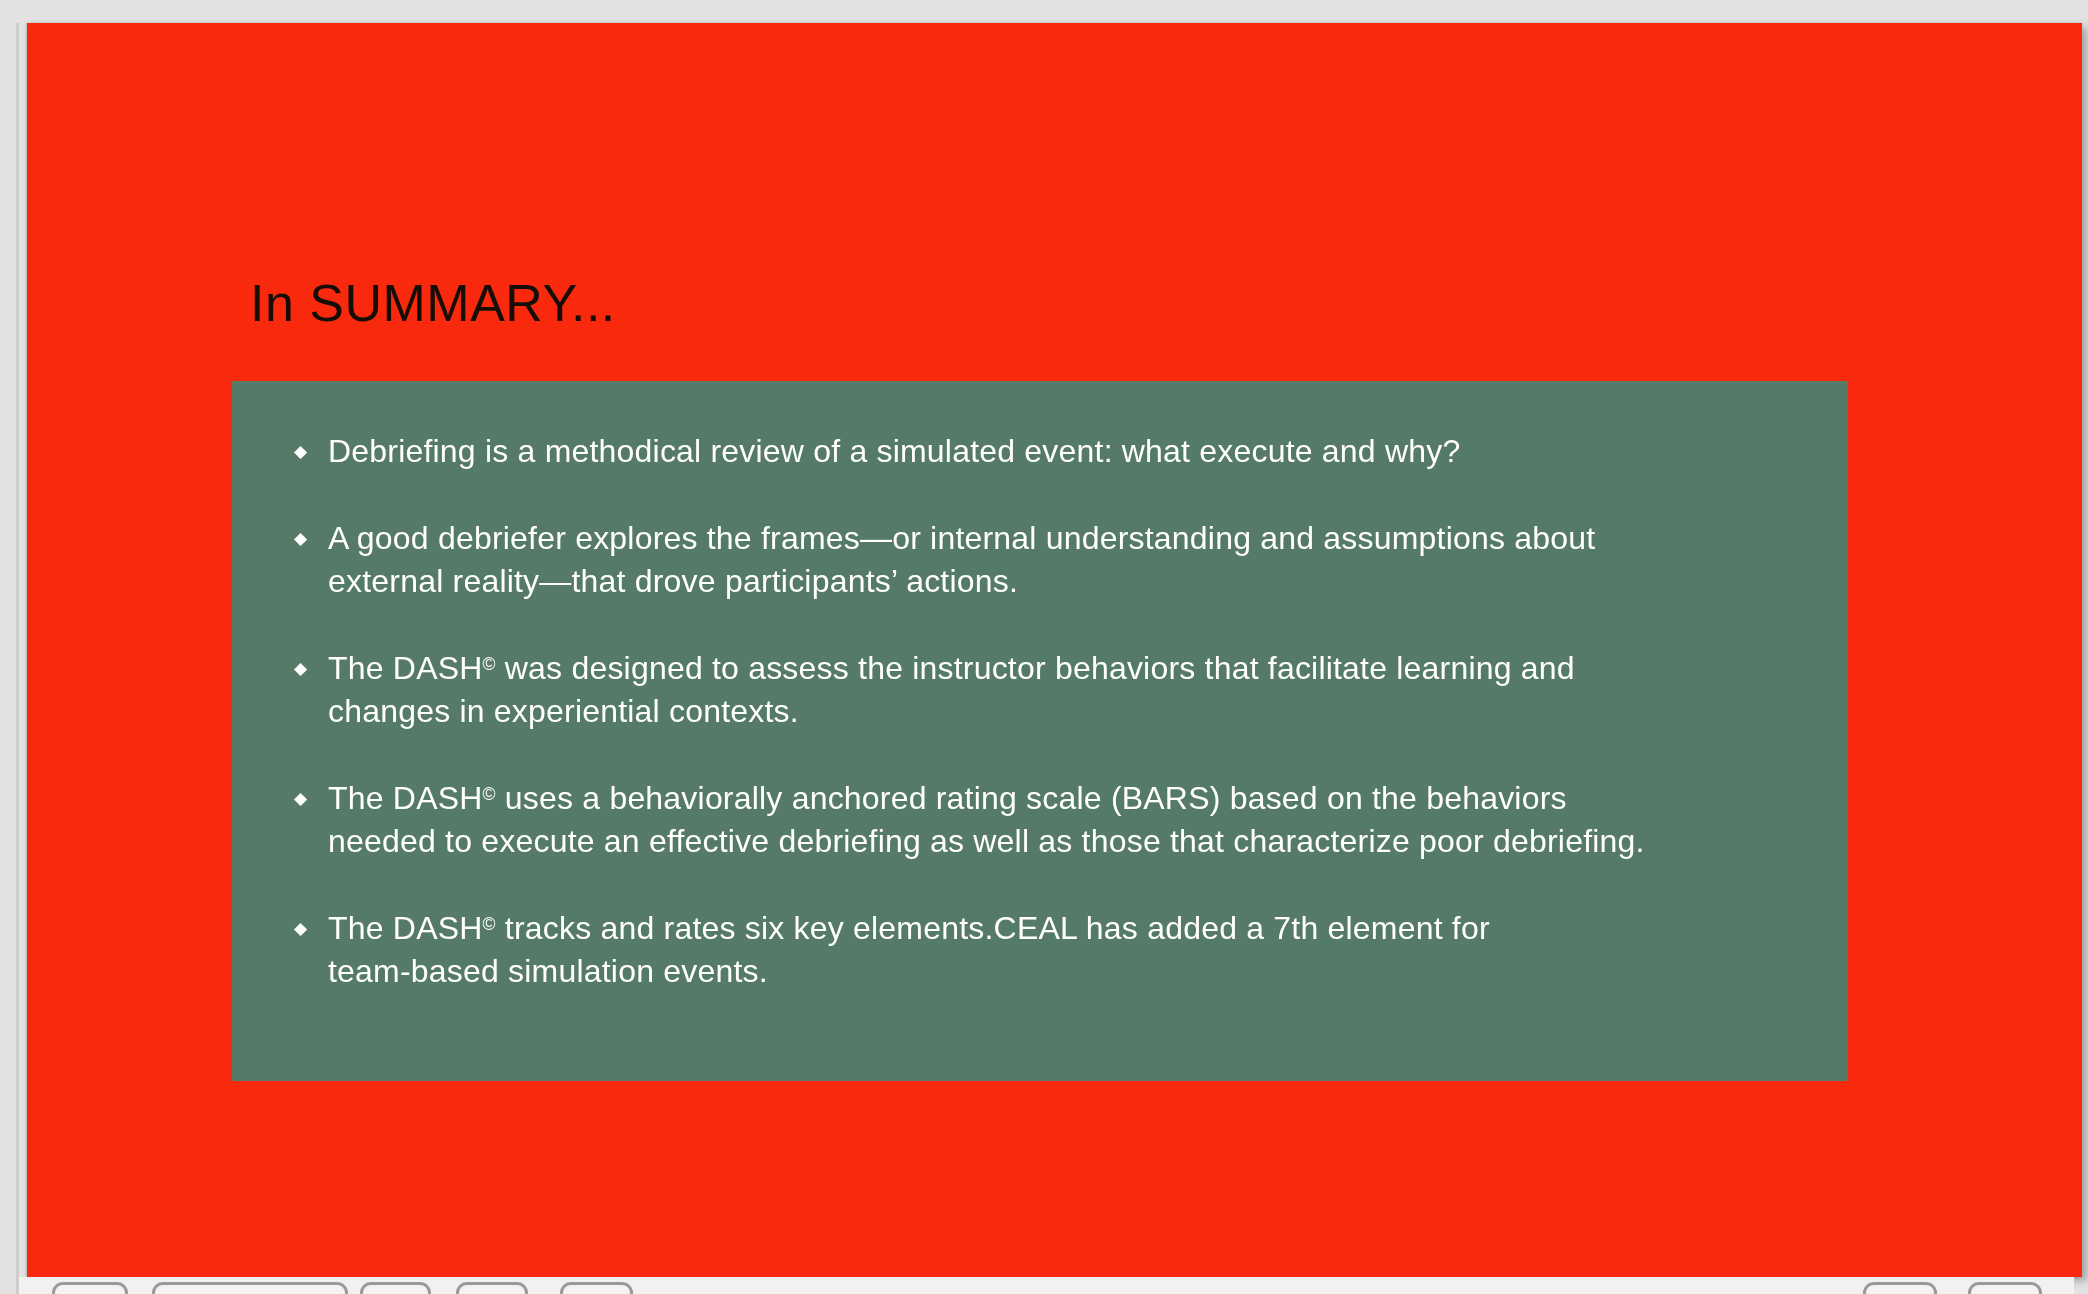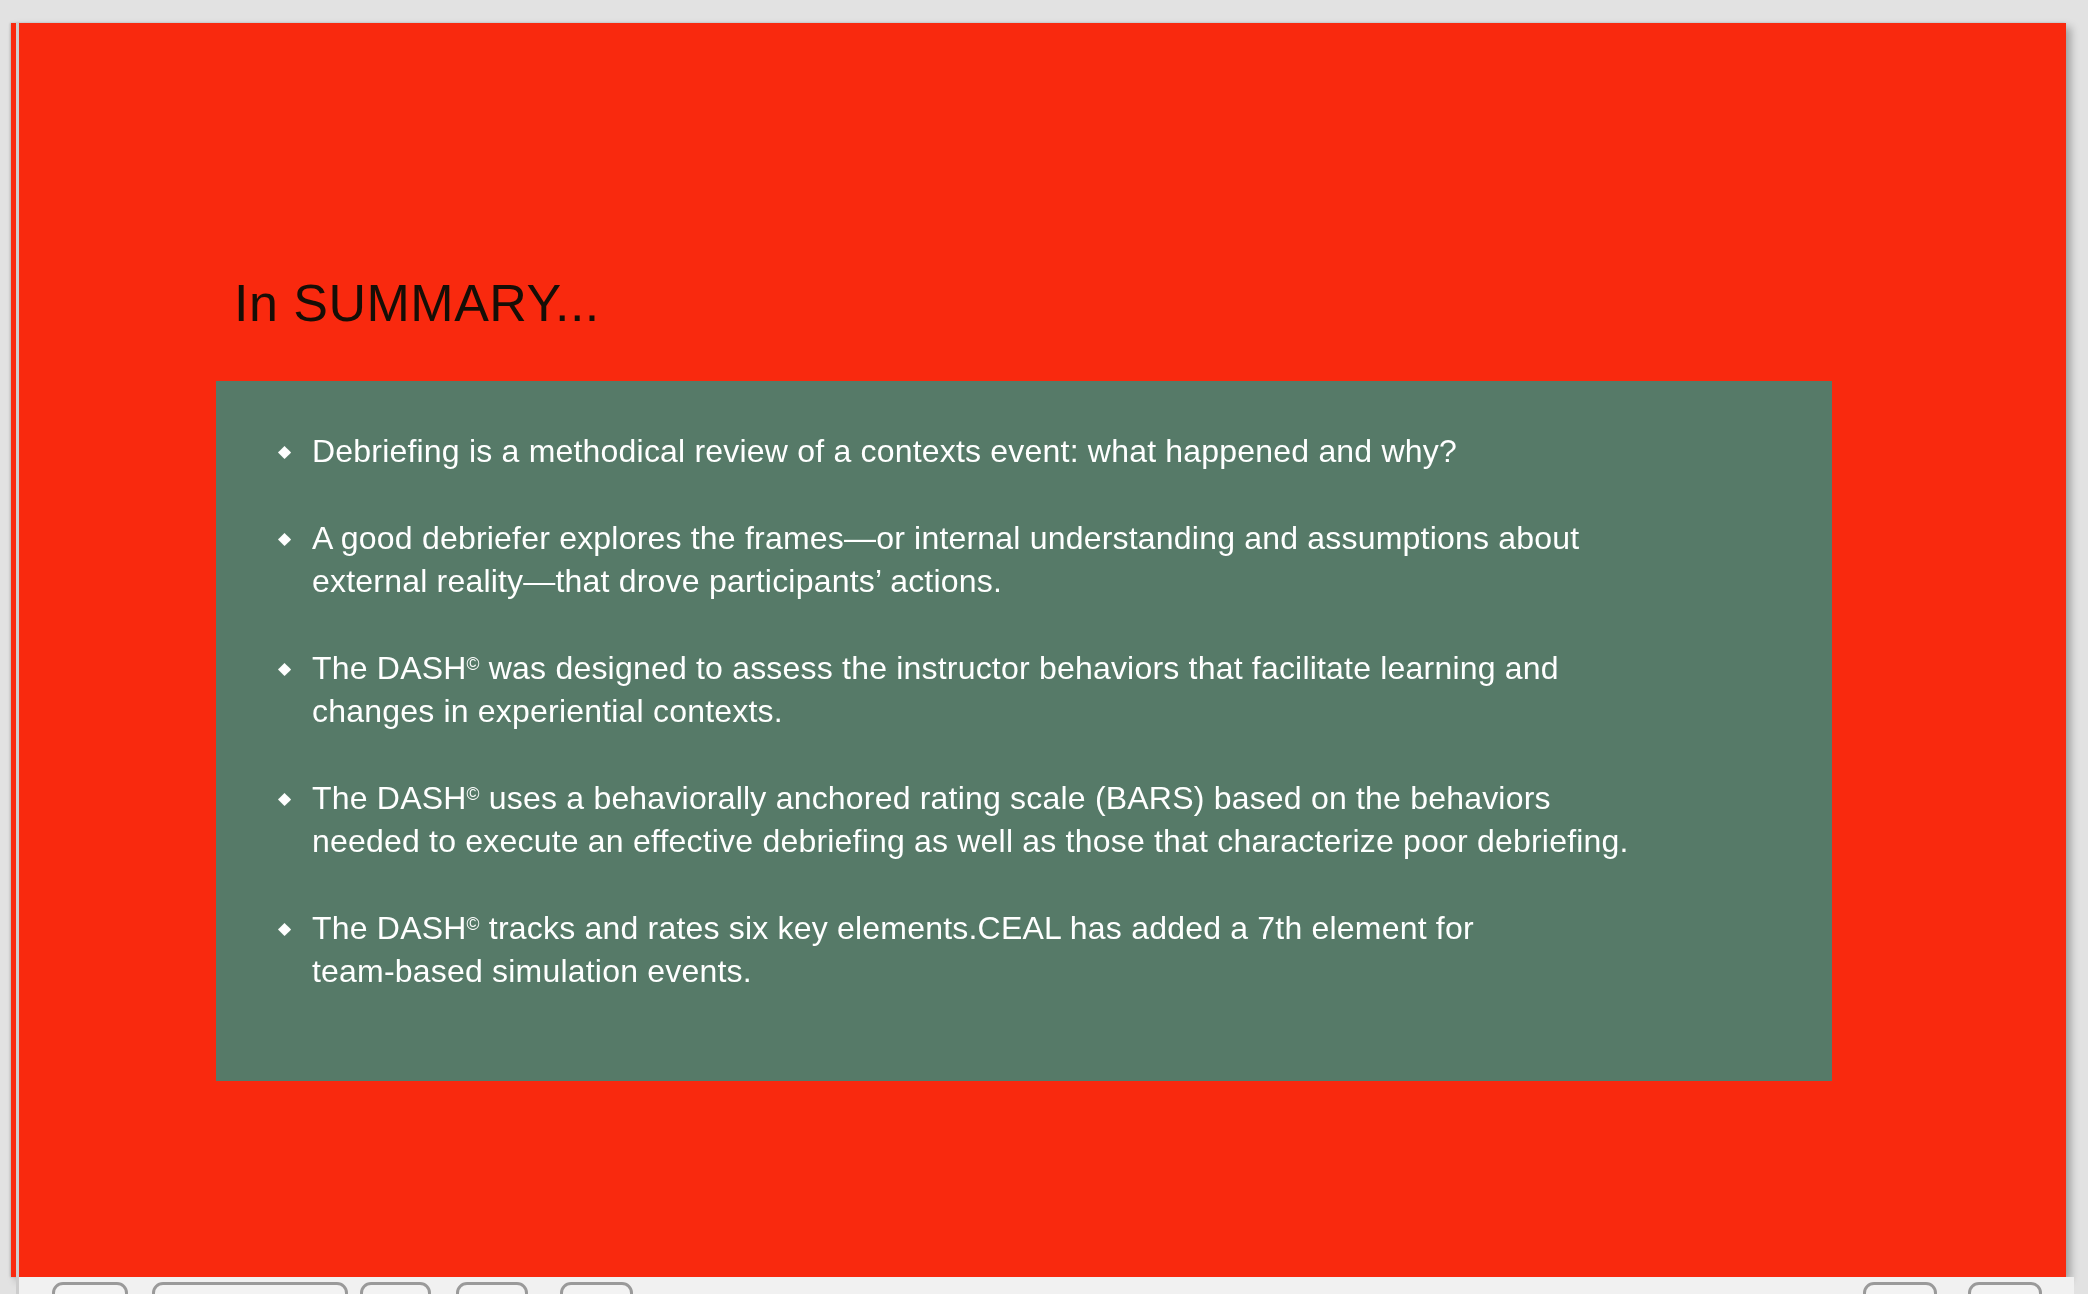"In SUMMARY..." .slide { left: 11px -> 27px }
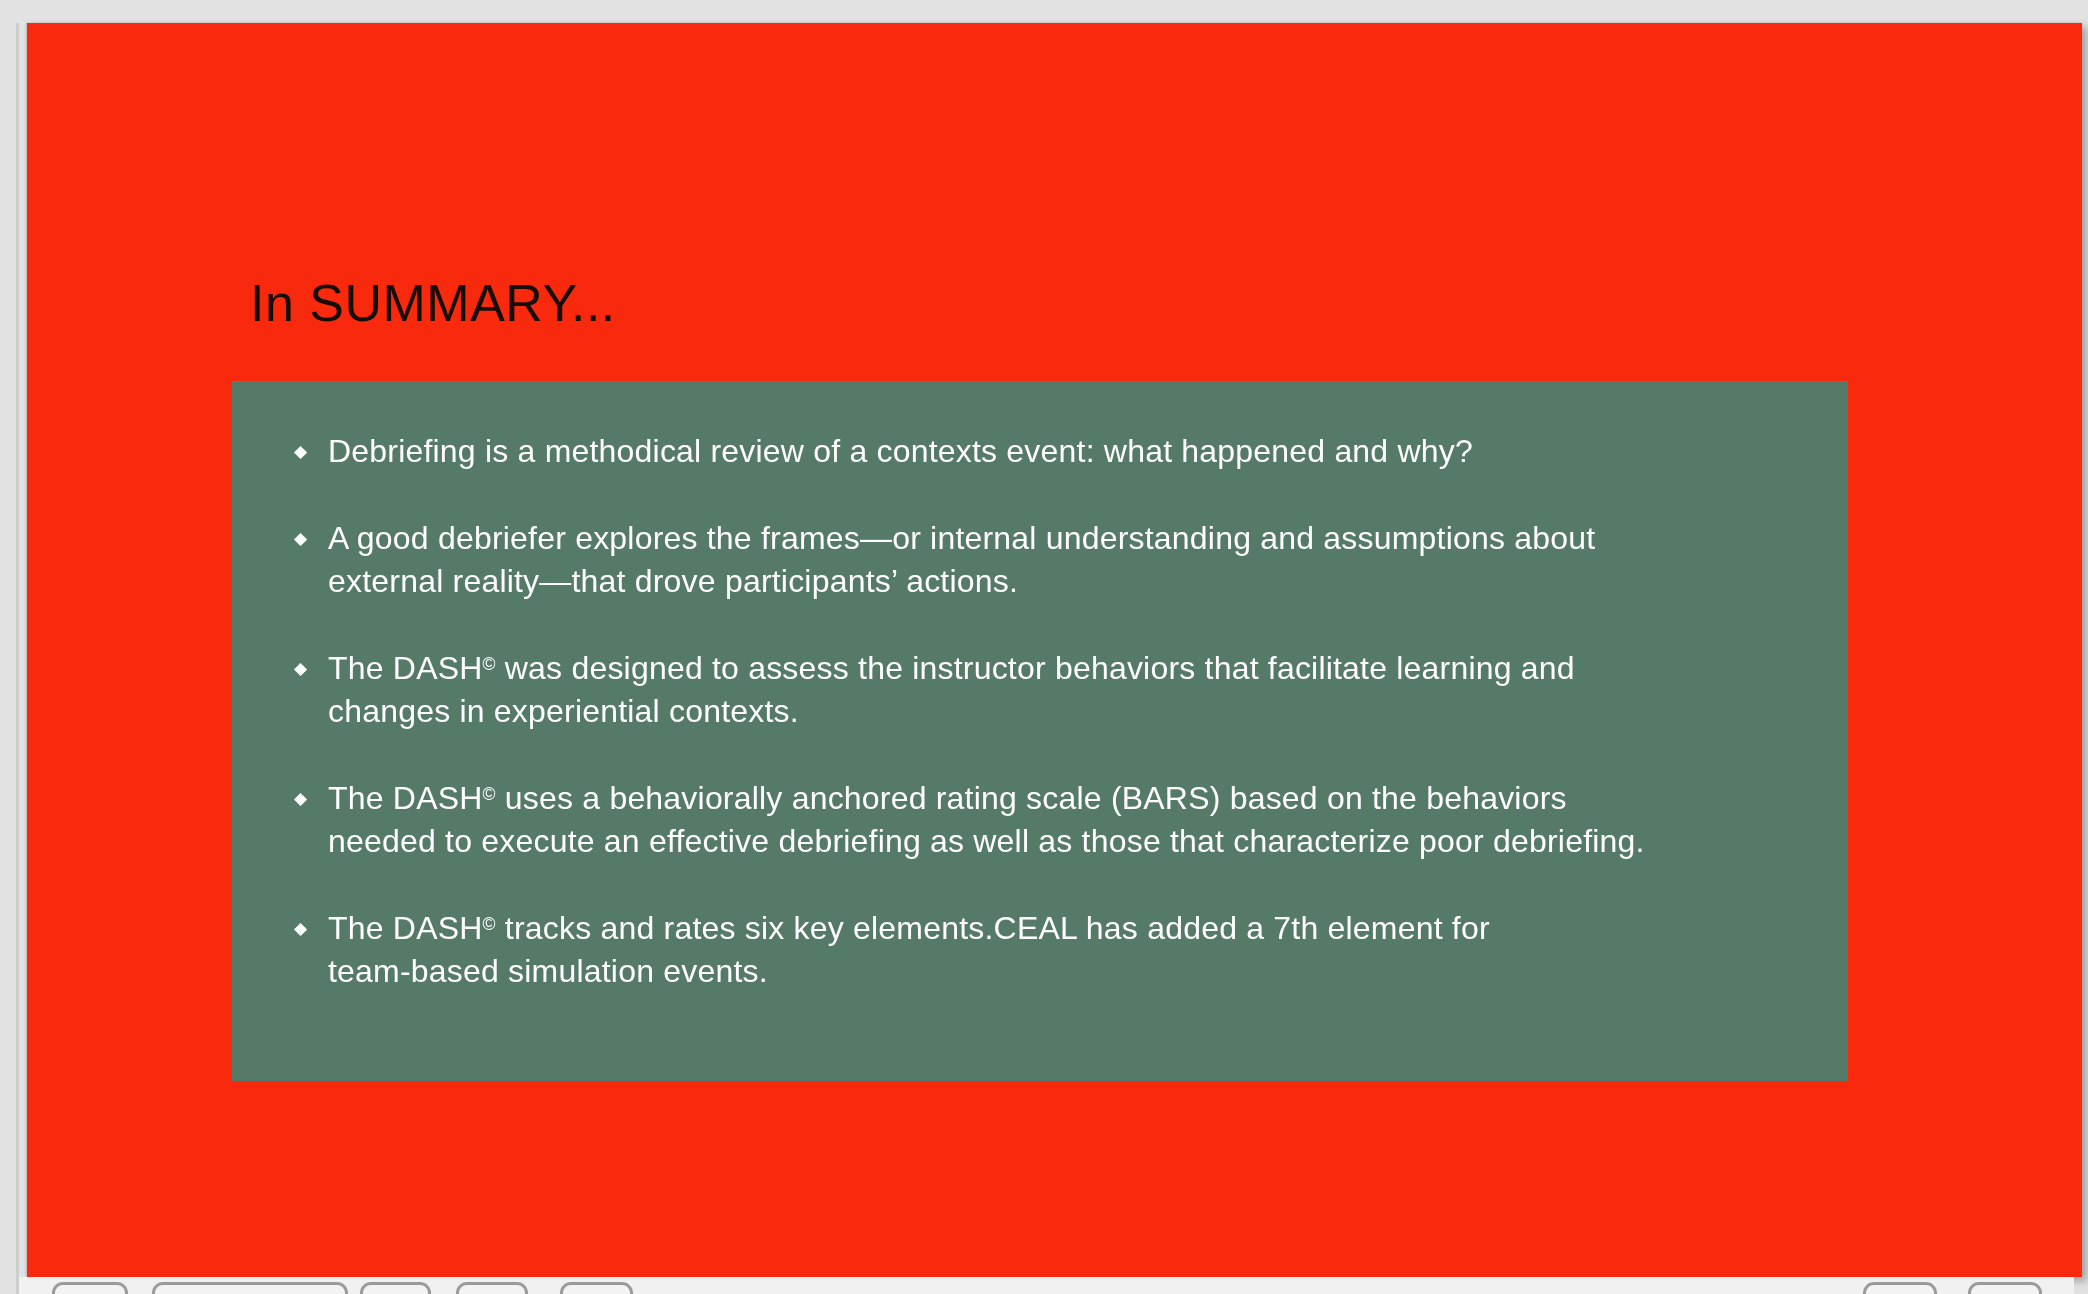"Debriefing is a methodical review" span.btext { text: contexts event: what happened -> simulated event: what execute }
